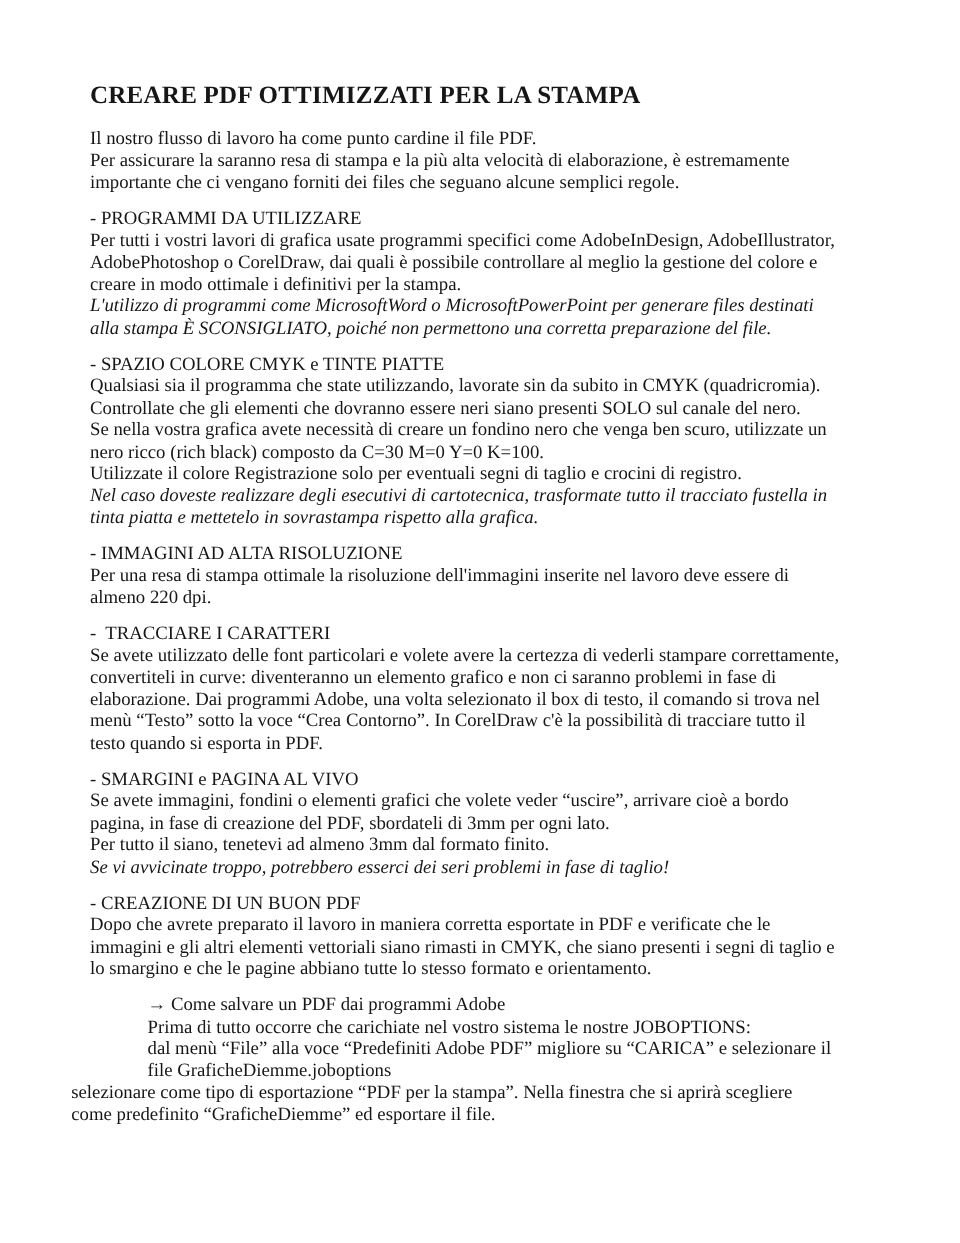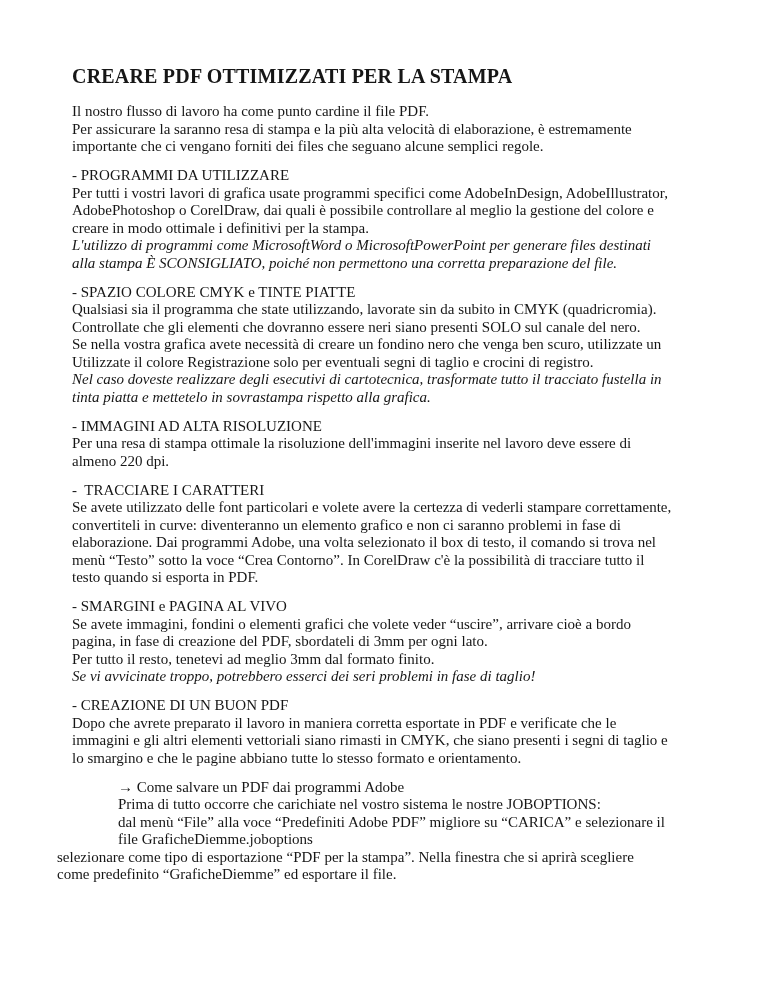"nero ricco (rich black) composto" div.line { html: none -> <div>nero ricco (rich black) composto da C=30 M=0 Y=0 K=100.</div> }
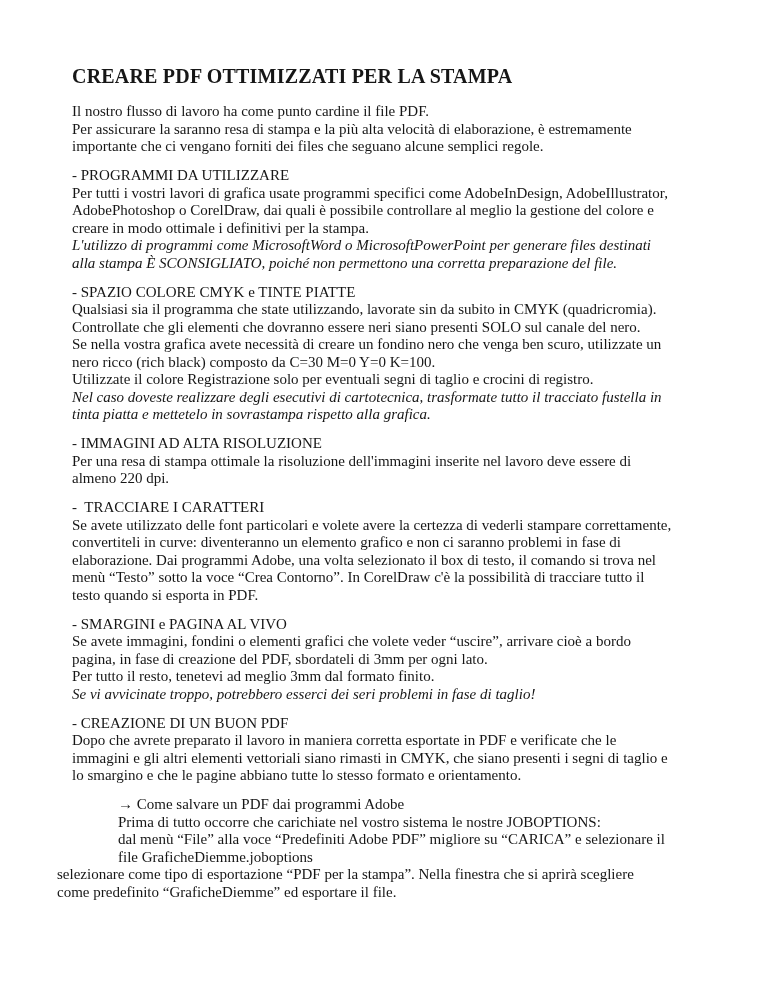"Per tutto il resto, tenetevi" div.line { text: resto, tenetevi ad meglio -> siano, tenetevi ad almeno }
